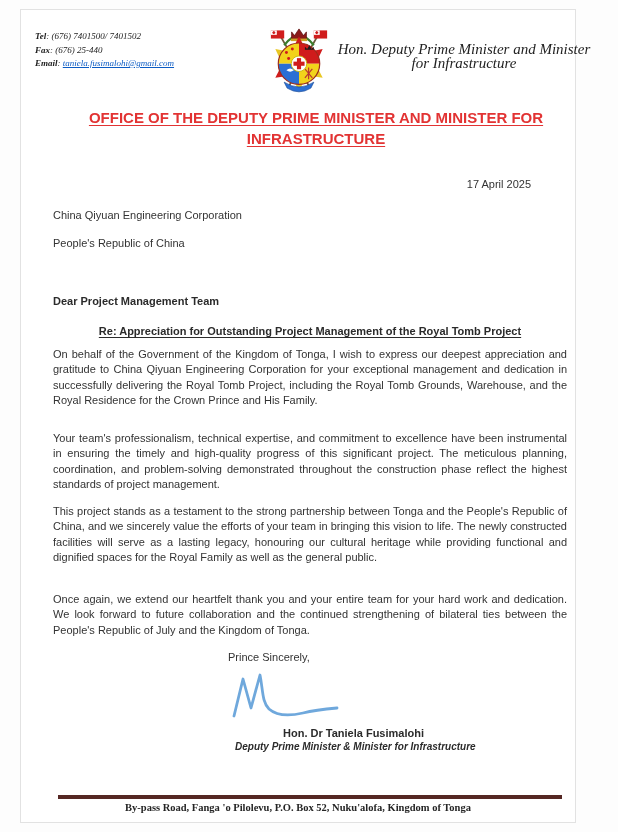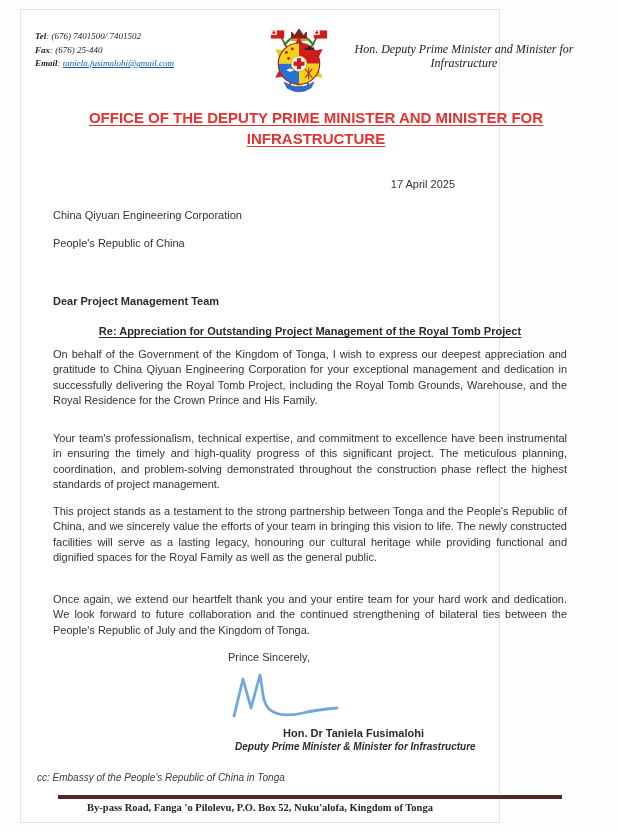"Tel: (676) 7401500/ 7401502" .sheet { width: 480px -> 556px }
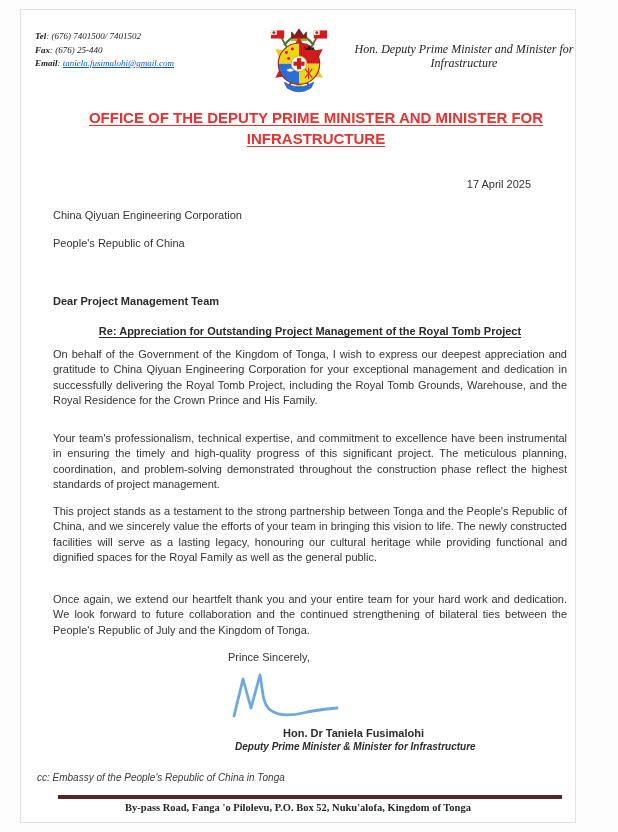"Hon. Deputy Prime Minister and" .office-title { font-size: 12px -> 15px }
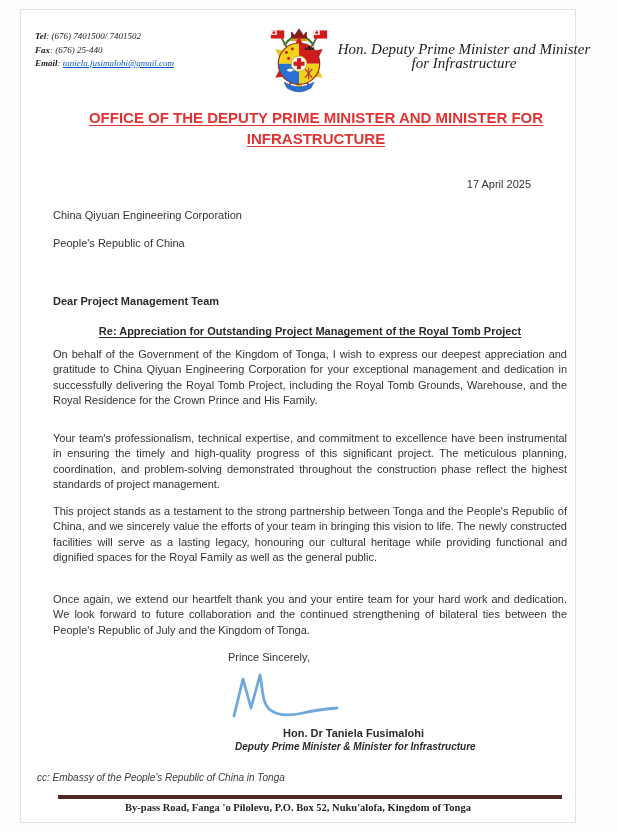"cc: Embassy of the People's" div.cc { html: <div>cc: Embassy of the People's Republic of China in Tonga</div> -> none }
